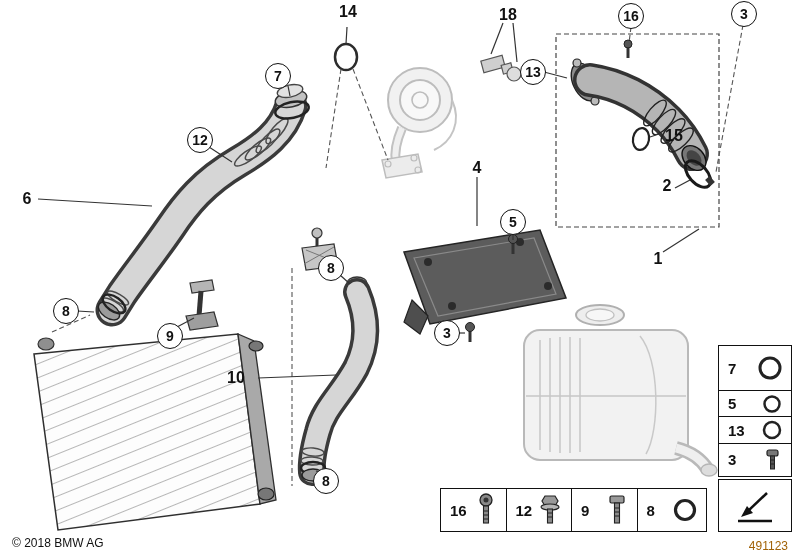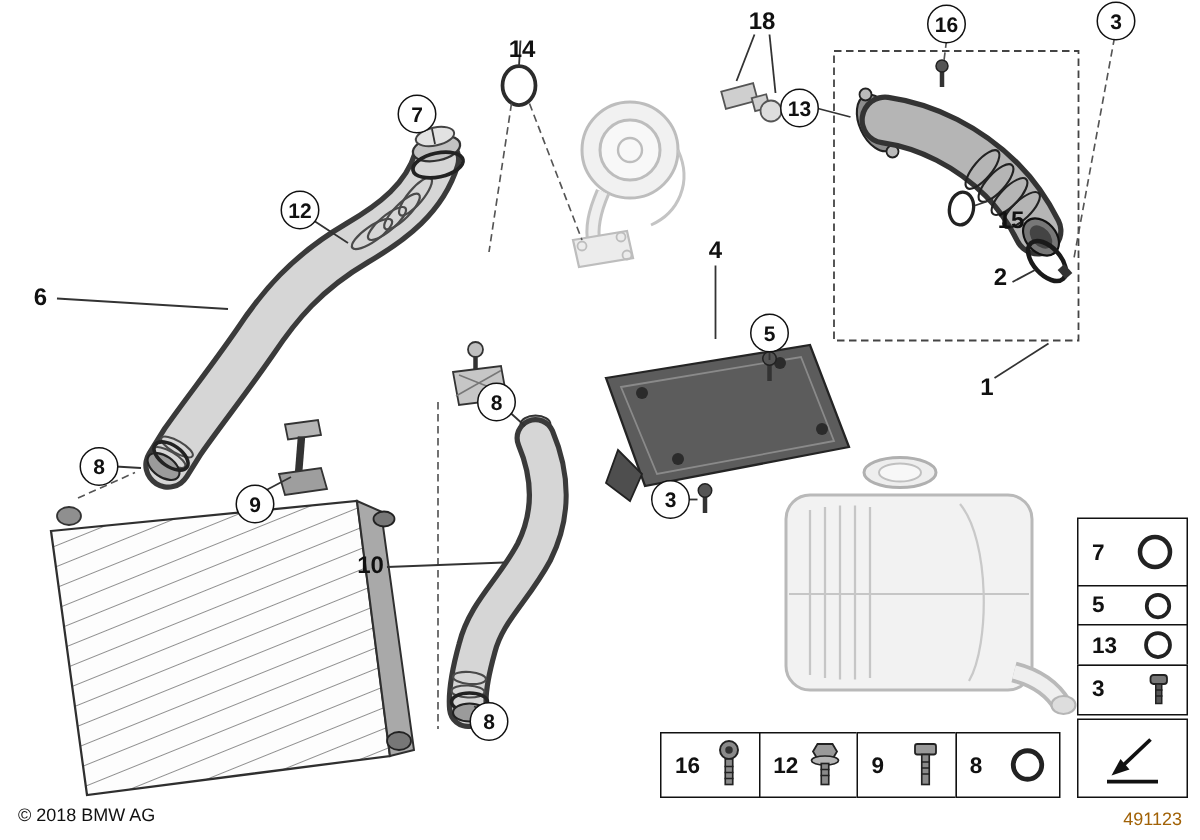"14" div.callout { top: 34px -> 12px }
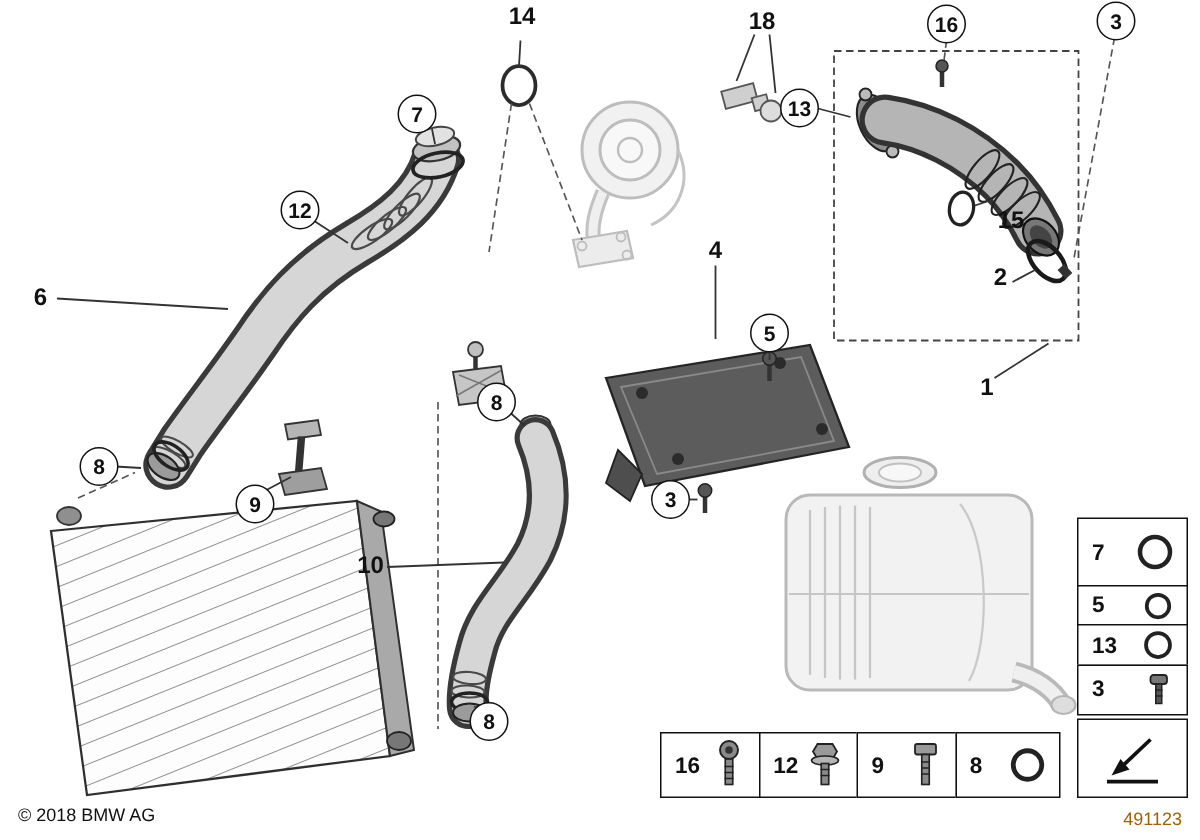"15" div.callout { top: 148px -> 136px }
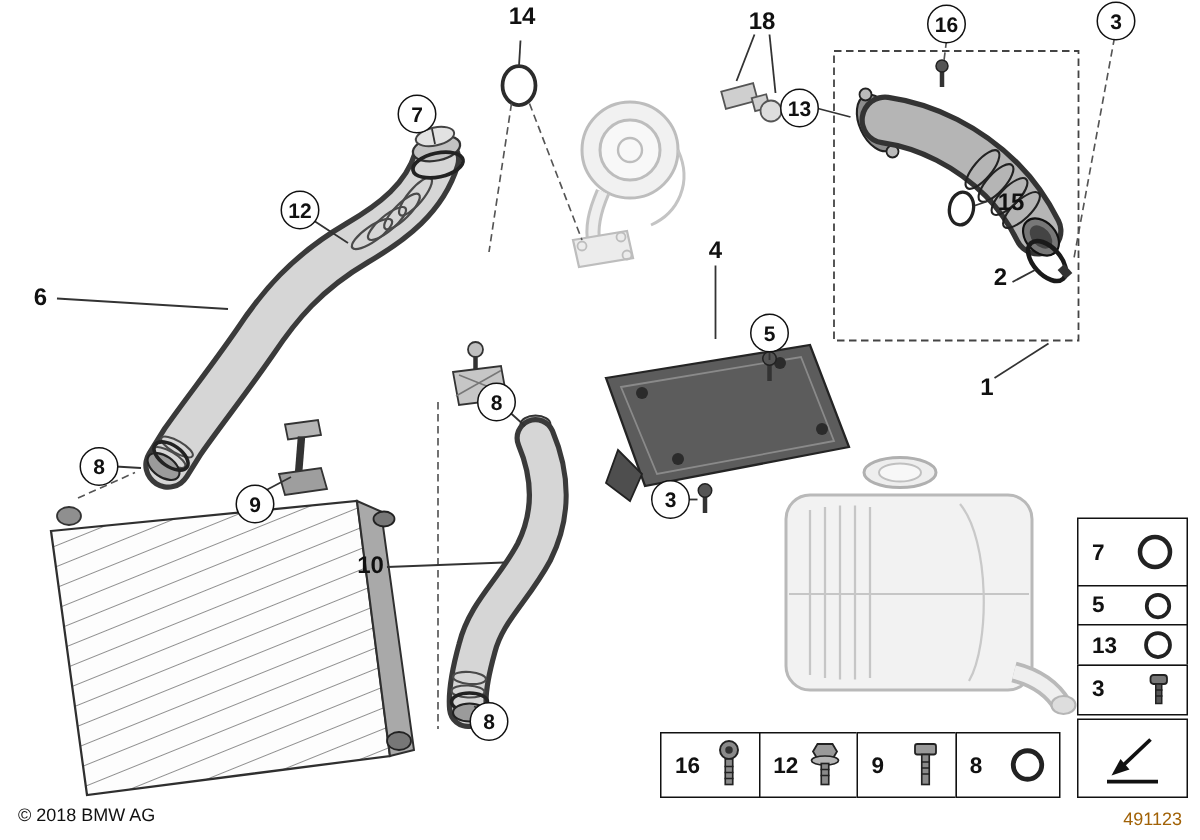"10" div.callout { left: 247px -> 236px }
